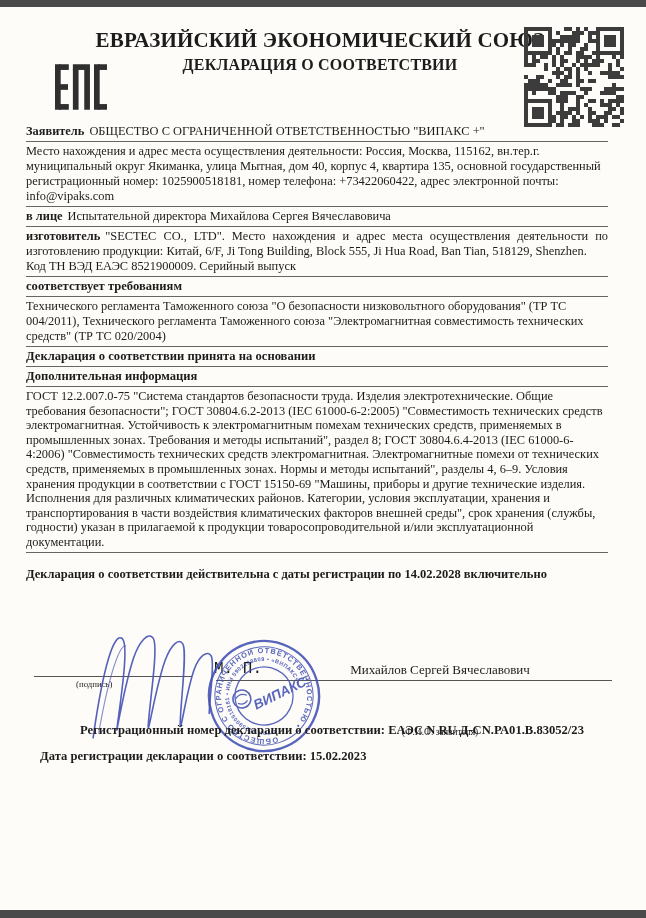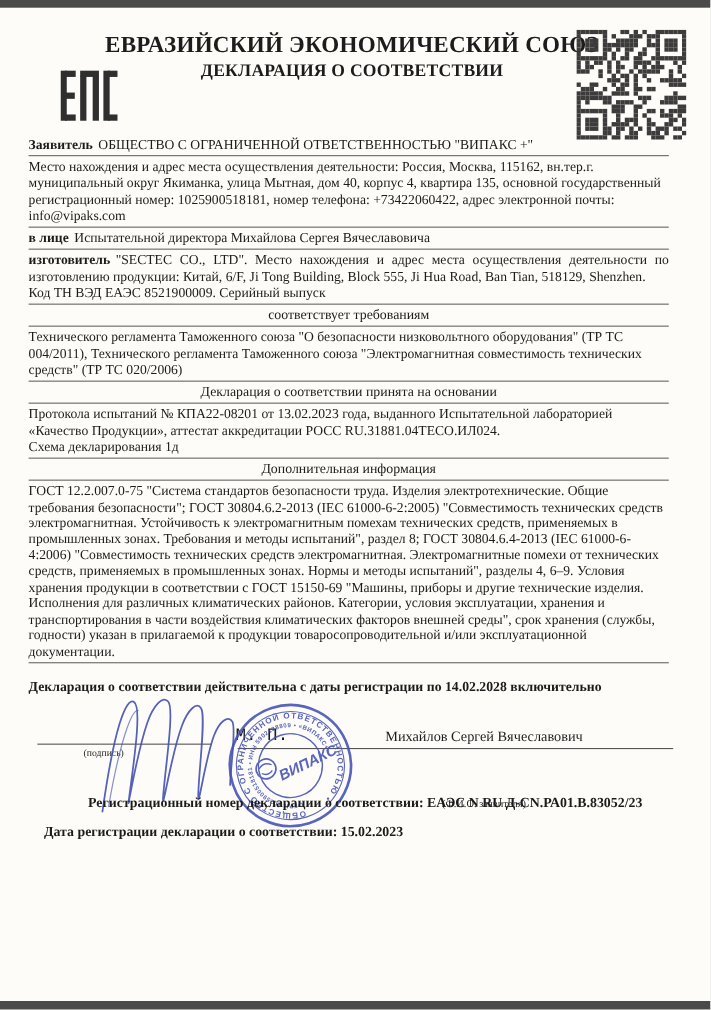"соответствует требованиям" .hdr { font-weight: normal -> bold; text-align: center -> none }
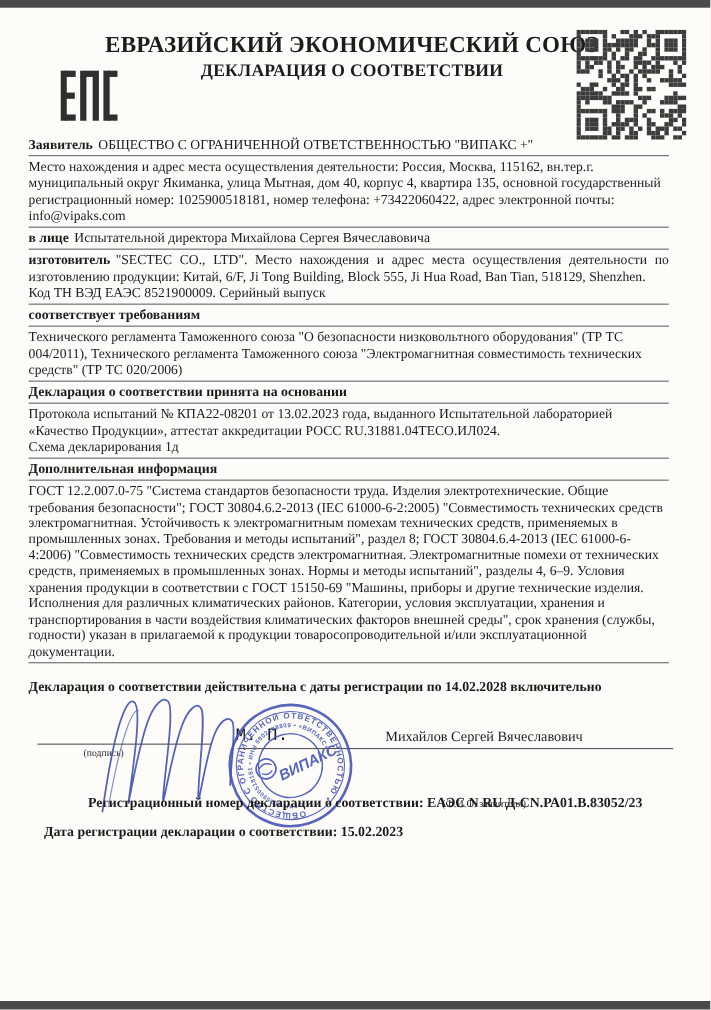"Технического регламента Таможенного" p.row { text: 020/2006 -> 020/2004 }
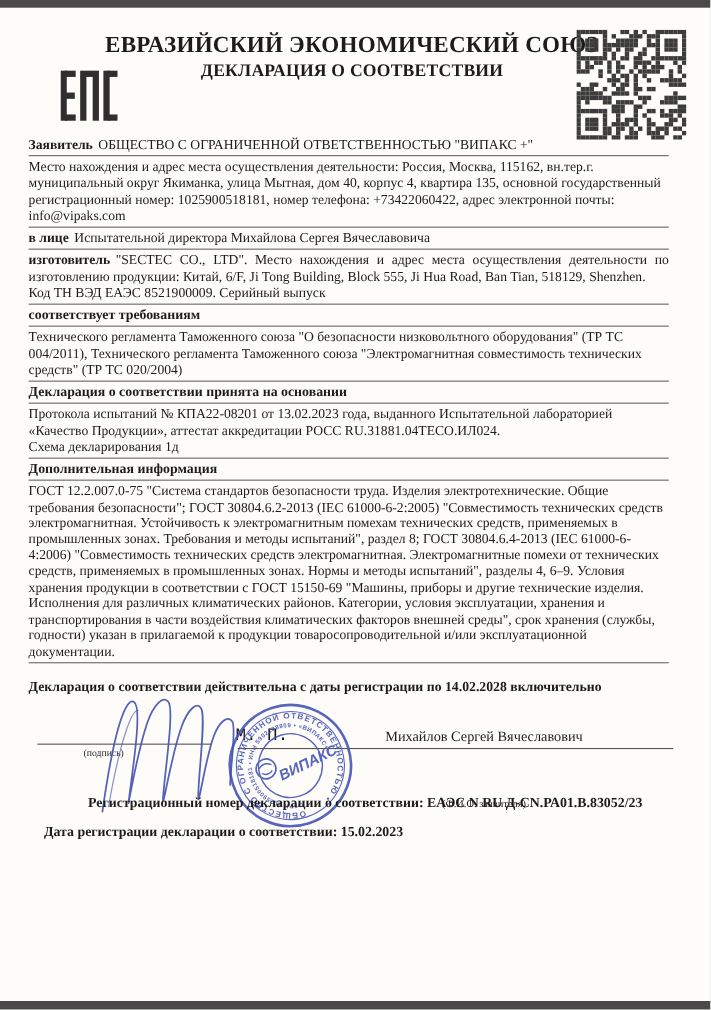"Протокола испытаний № КПА22-08201 от" div.row { html: <div> <p>Протокола испытаний № КПА22-08201 от 13.02.2023 года, выданного Испытательной лабораторией «Качество Продукции», аттестат аккредитации РОСС RU.31881.04ТЕСО.ИЛ024.</p> <p>Схема декларирования 1д</p> </div> -> none }
